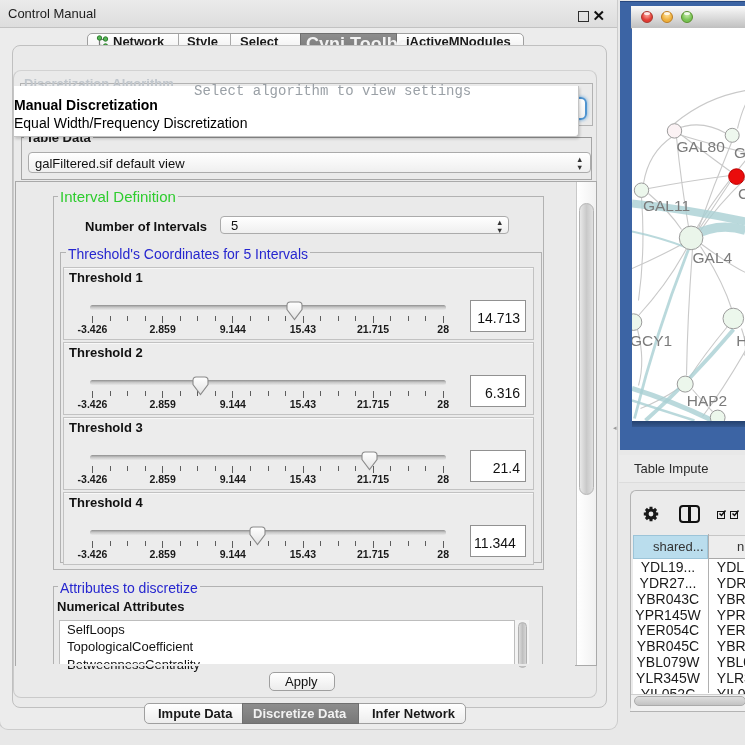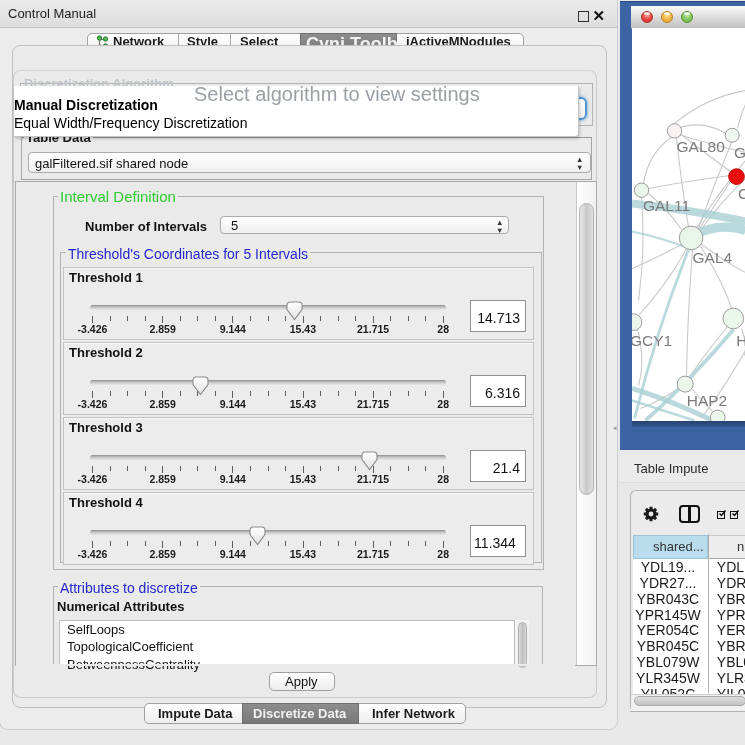"Select algorithm to view settings" div.t { font-family: none -> Liberation Mono, monospace; font-size: 20px -> 14px }
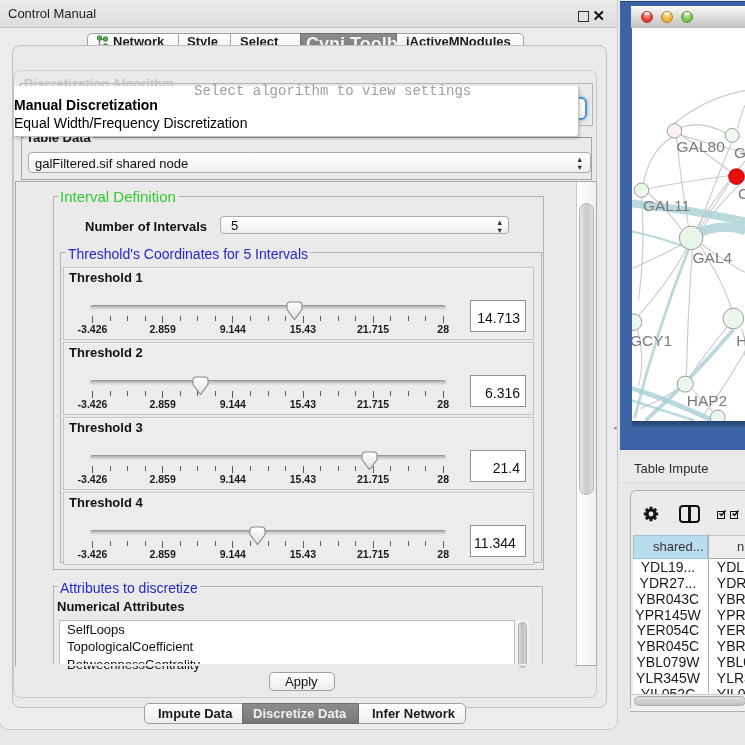"galFiltered.sif shared node" div.t { text: shared node -> default view }
